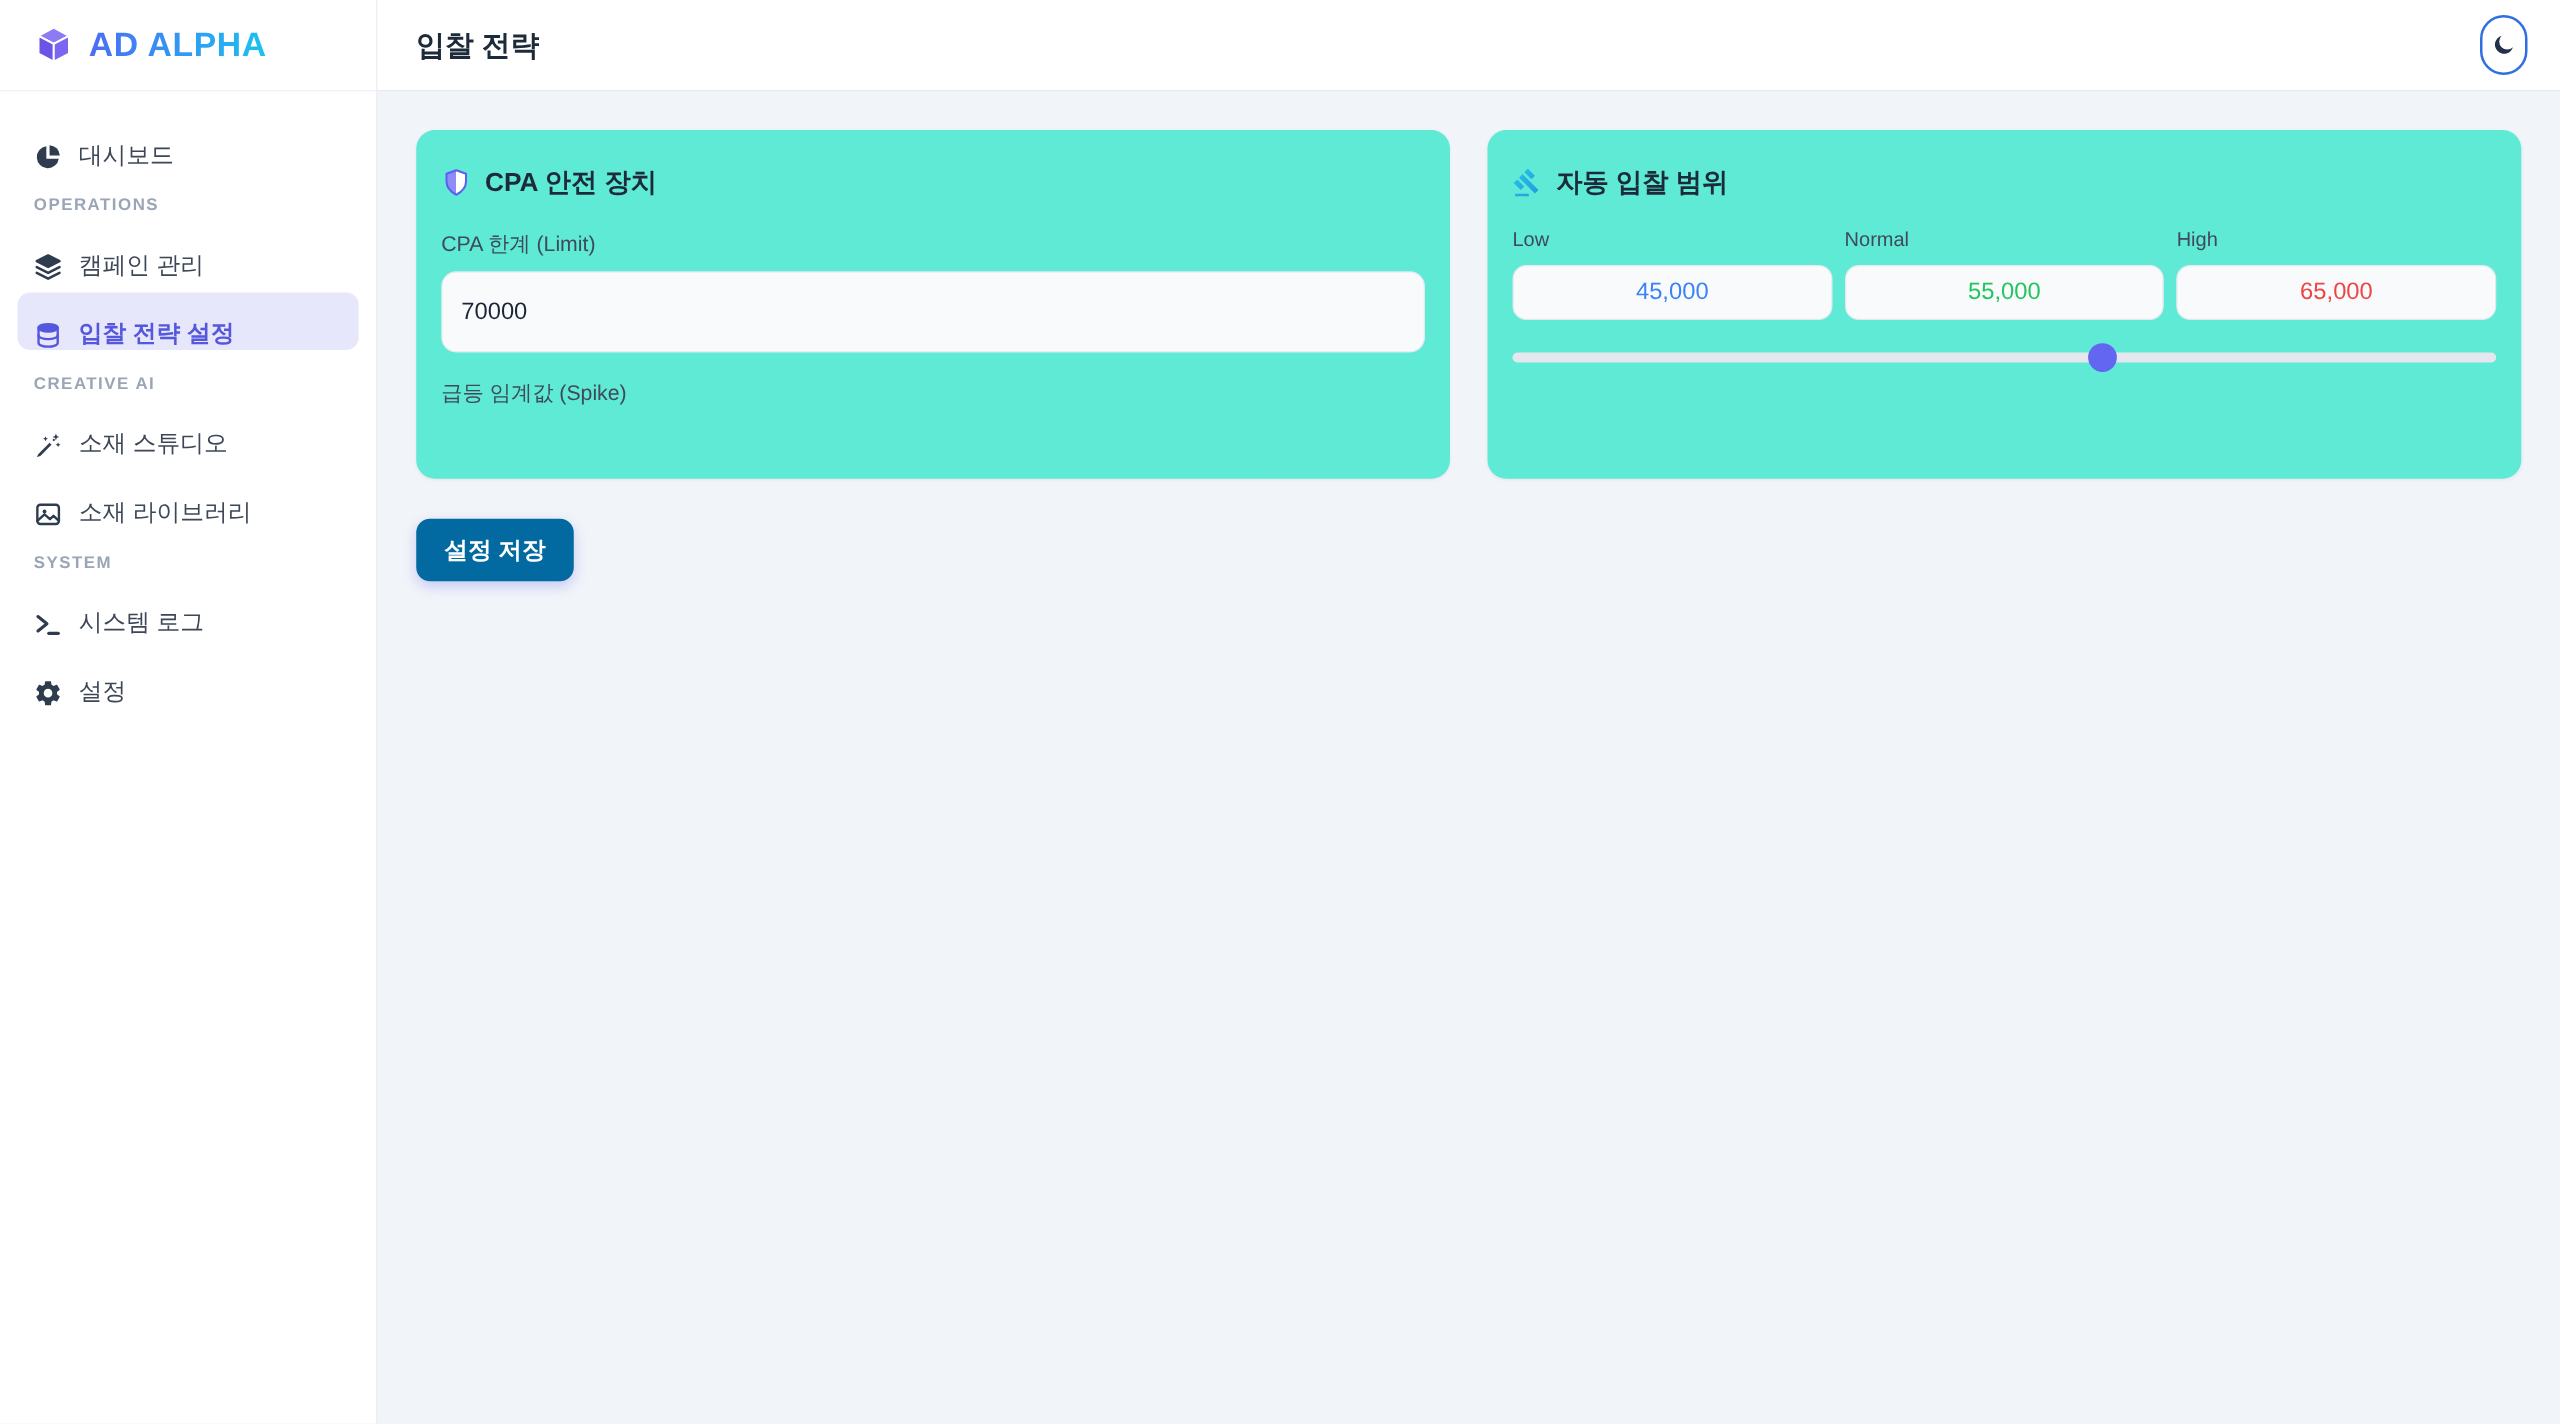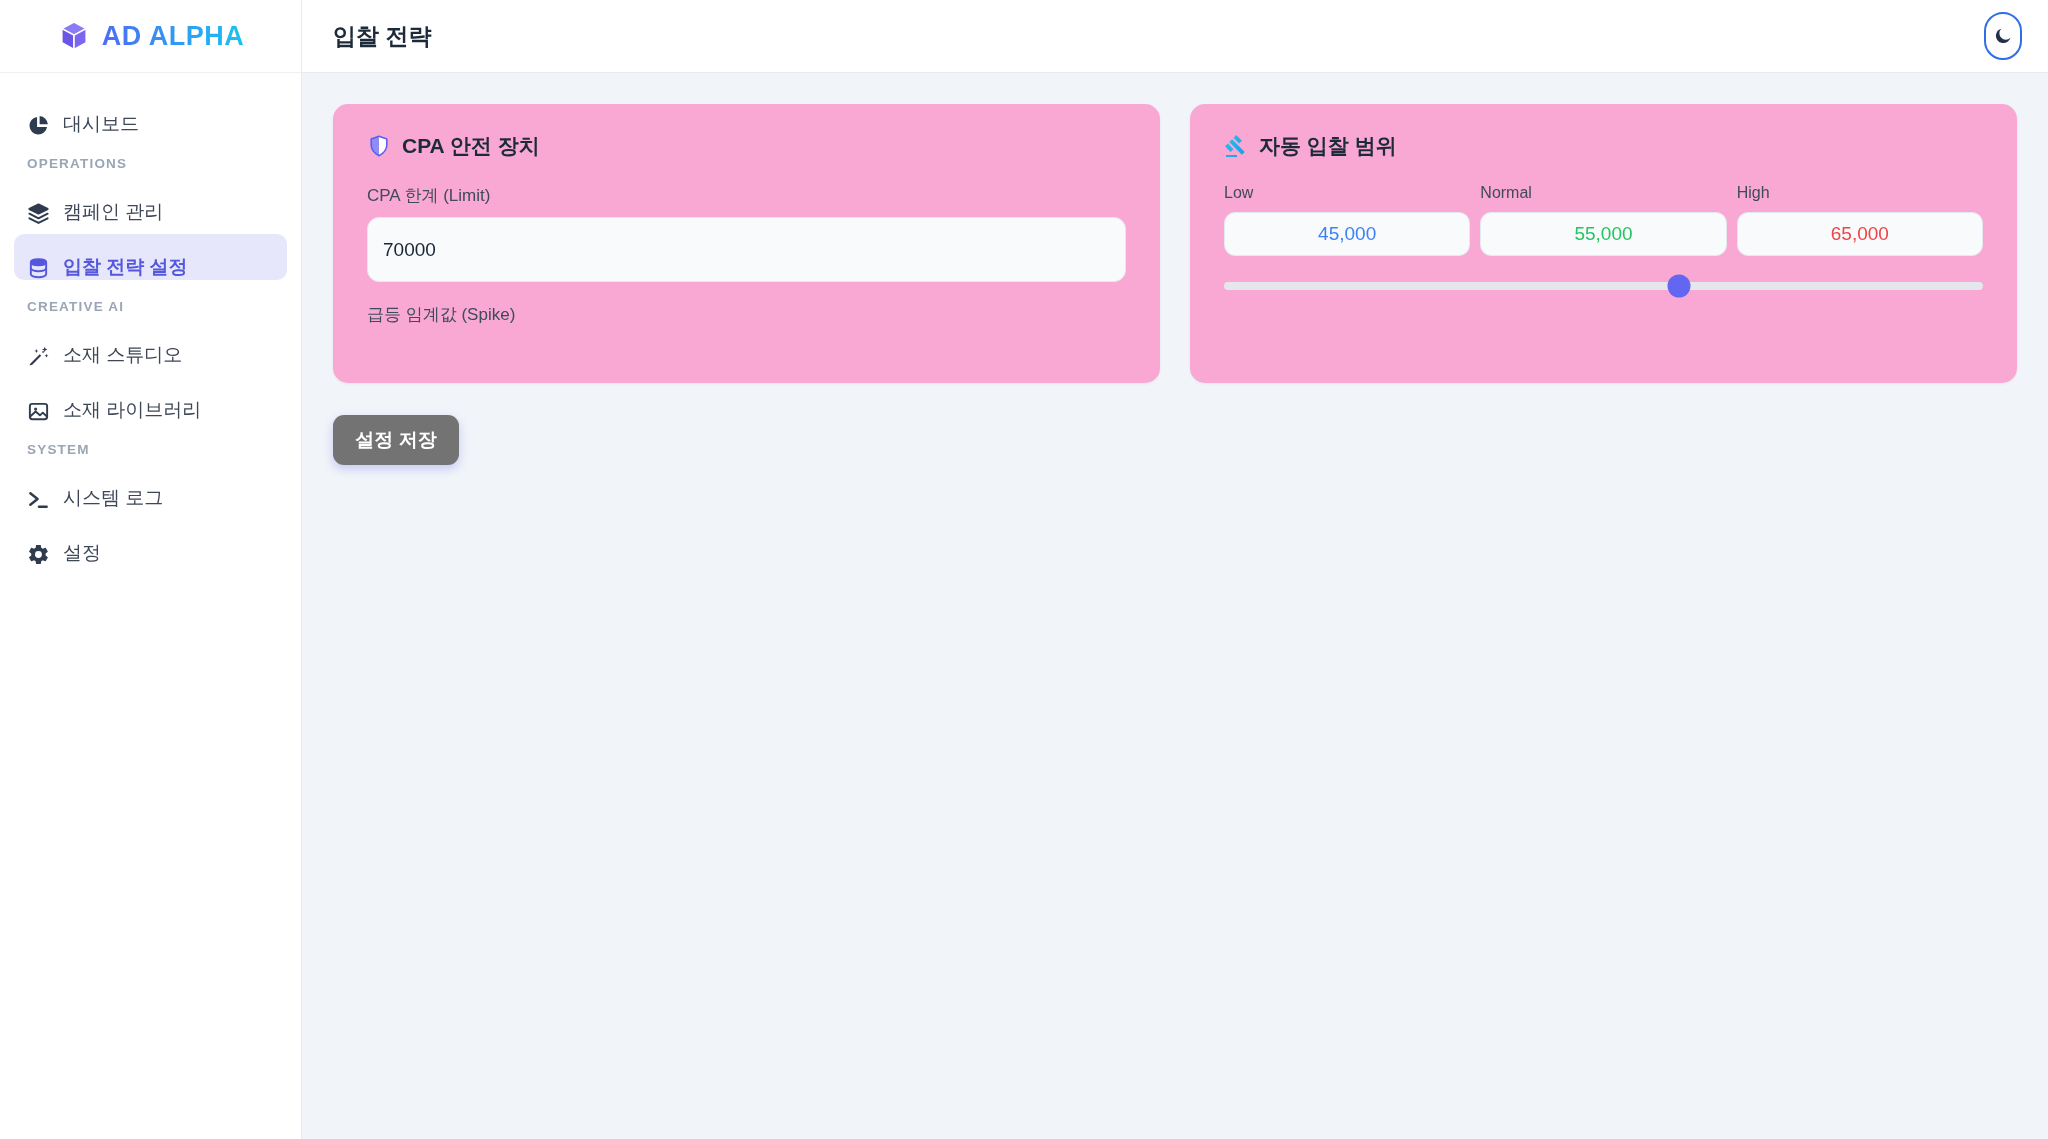"AD ALPHA" .logo-row { justify-content: center -> none }
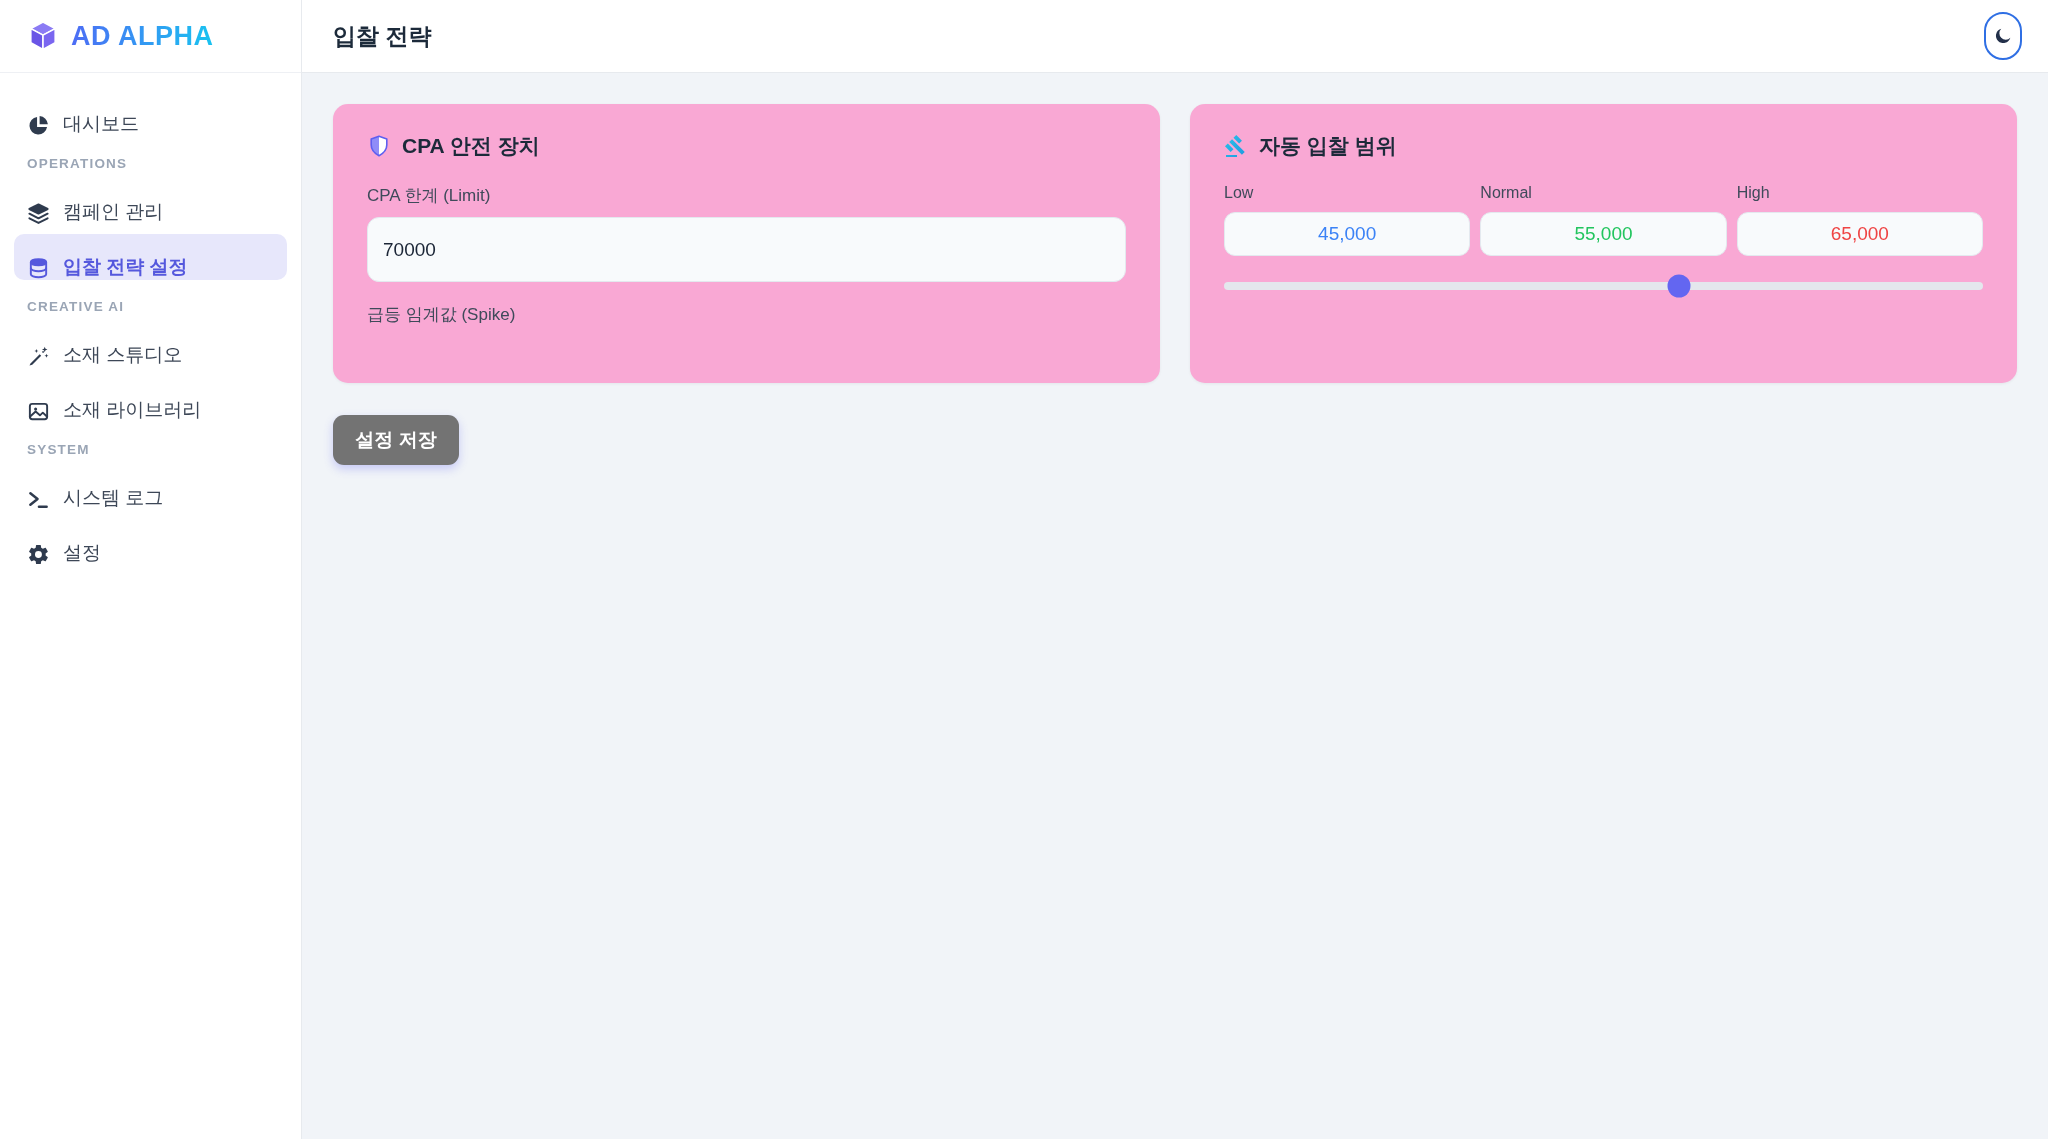"CPA 안전 장치" .card { background: #f9a8d4 -> #5eead4; padding: 28px 34px -> 28px 20px }
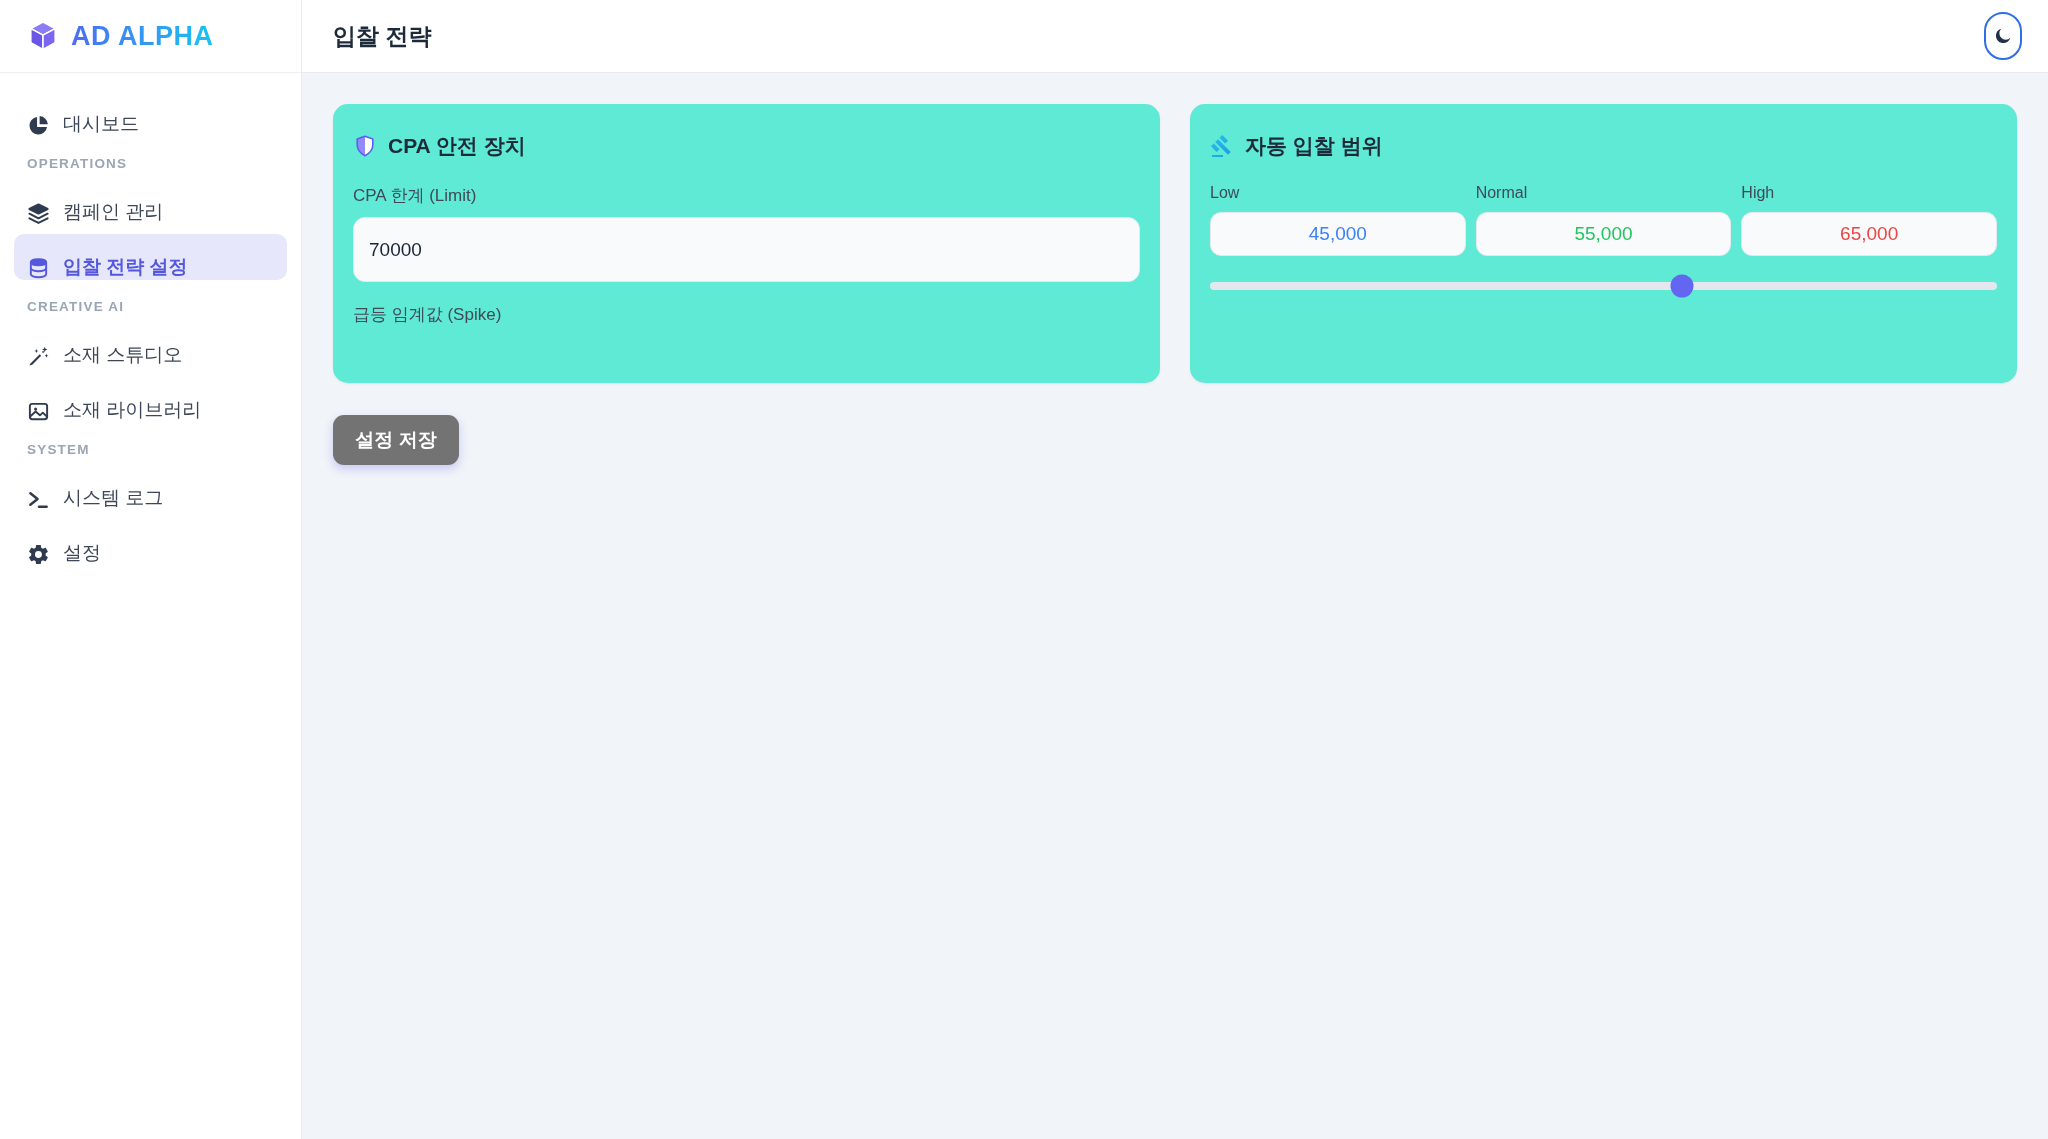"설정 저장" .save-btn { background: #737373 -> #0369a1 }
